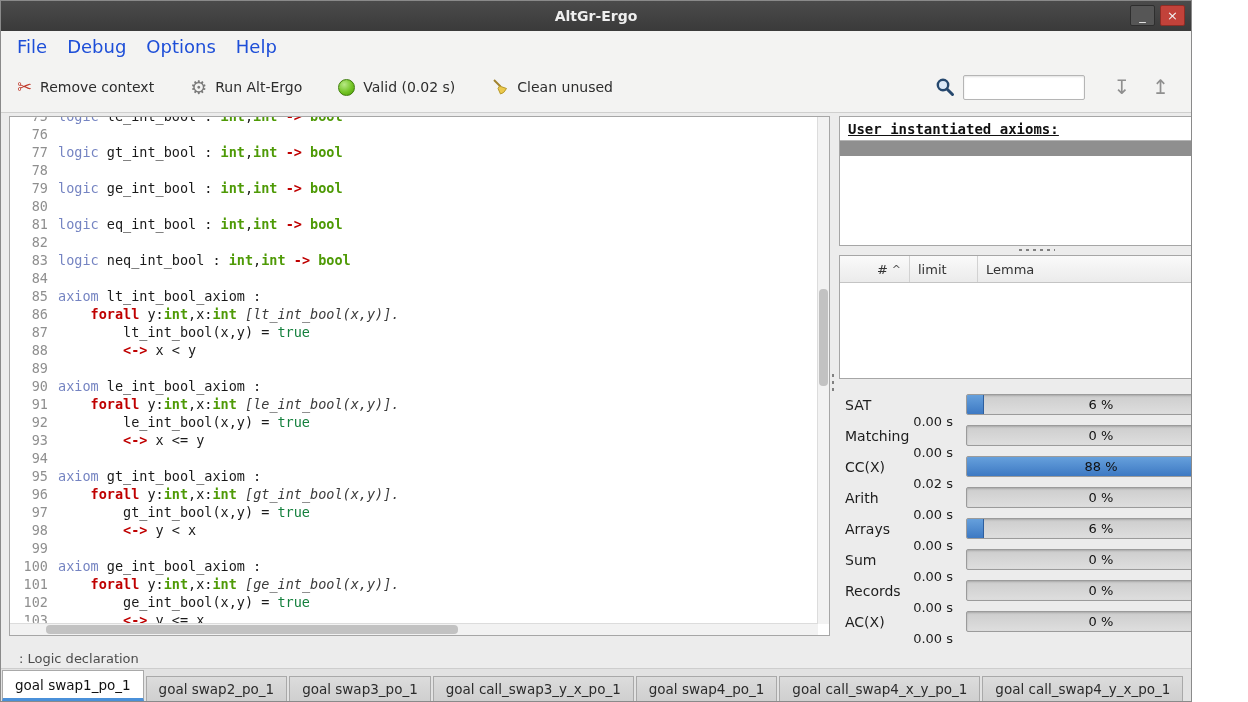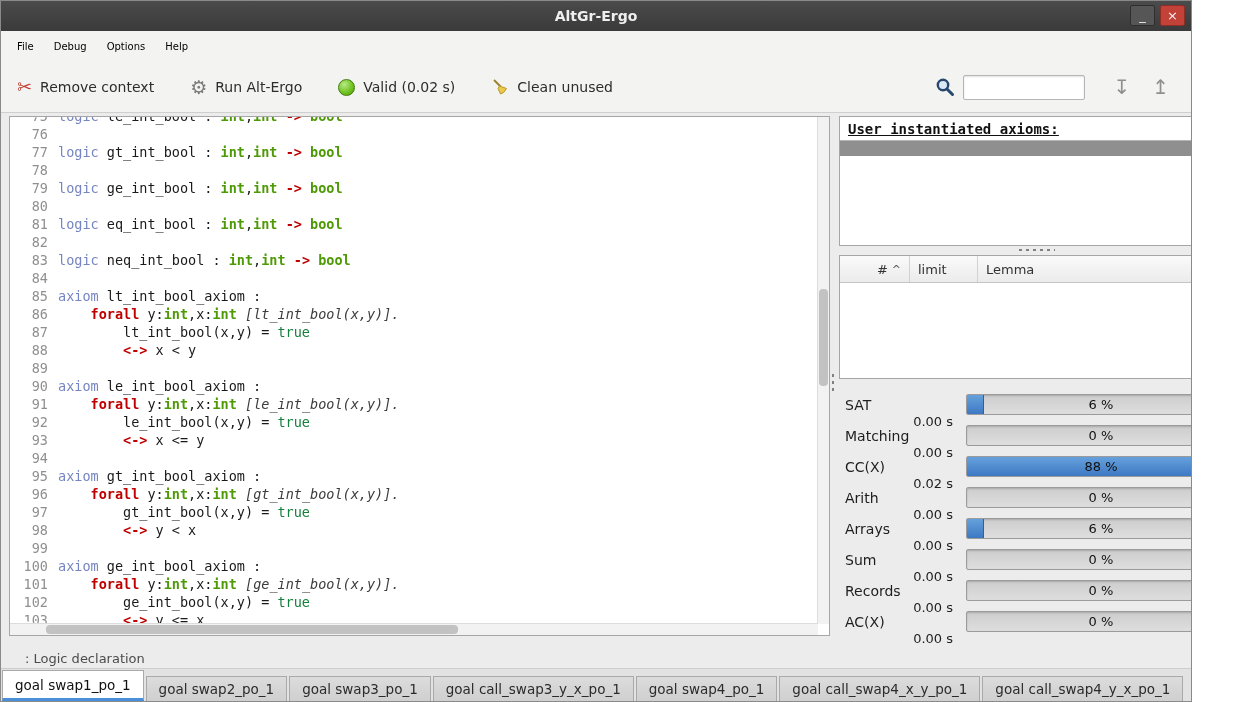"File" .menu-item { color: #000000 -> #1d4ed8; font-size: 10px -> 18px }
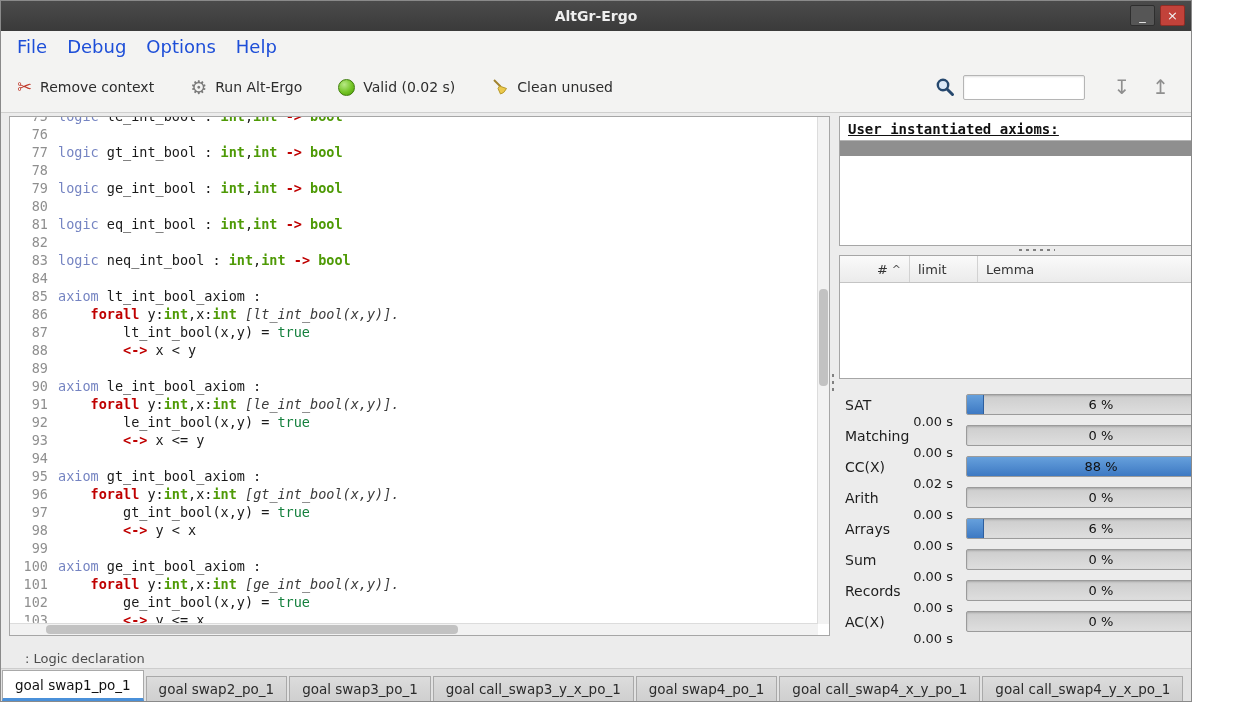": Logic declaration" .statusbar { left: 16px -> 10px }
